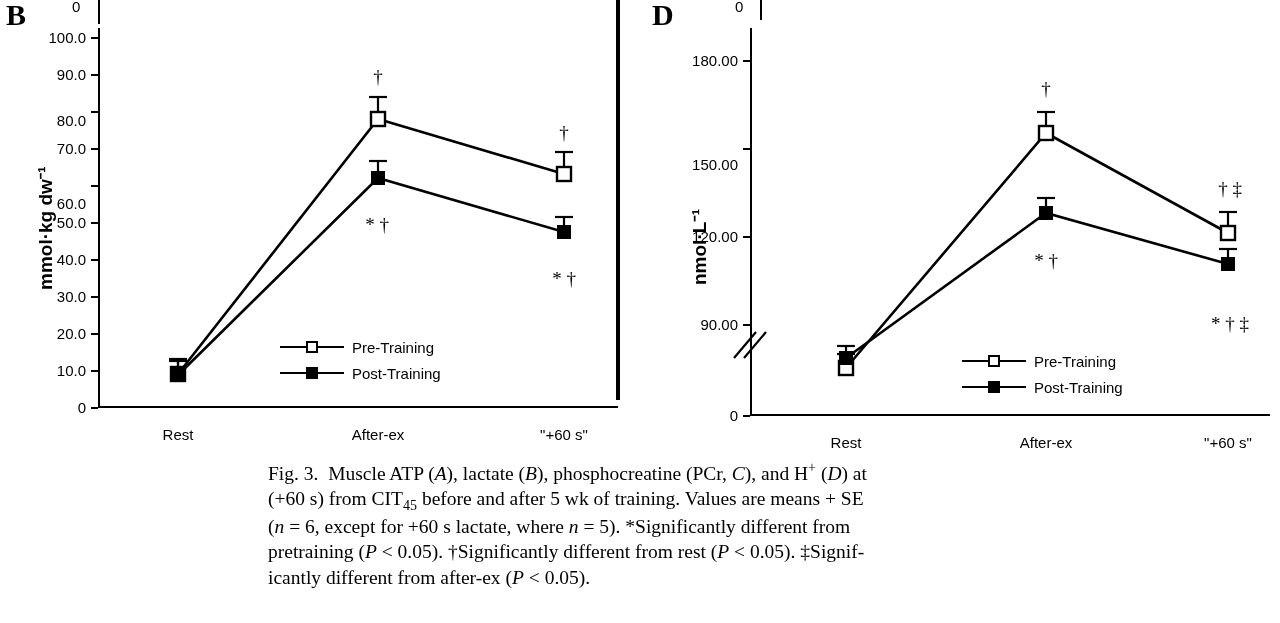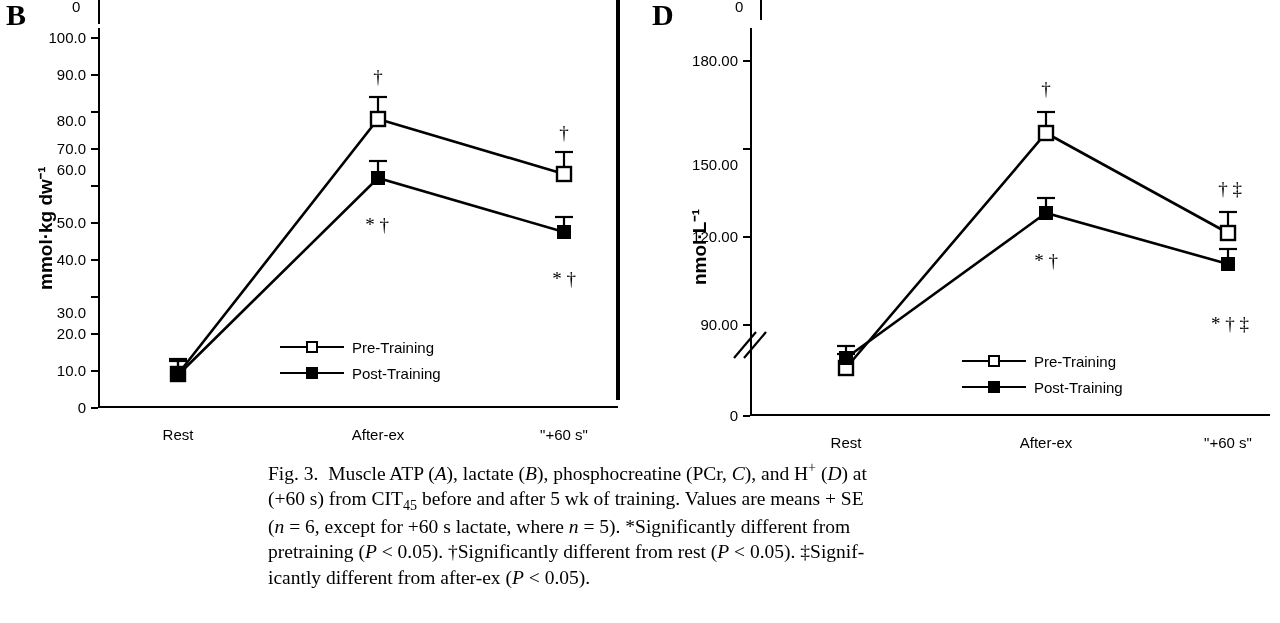"60.0" div.tick-label { top: 141px -> 175px }
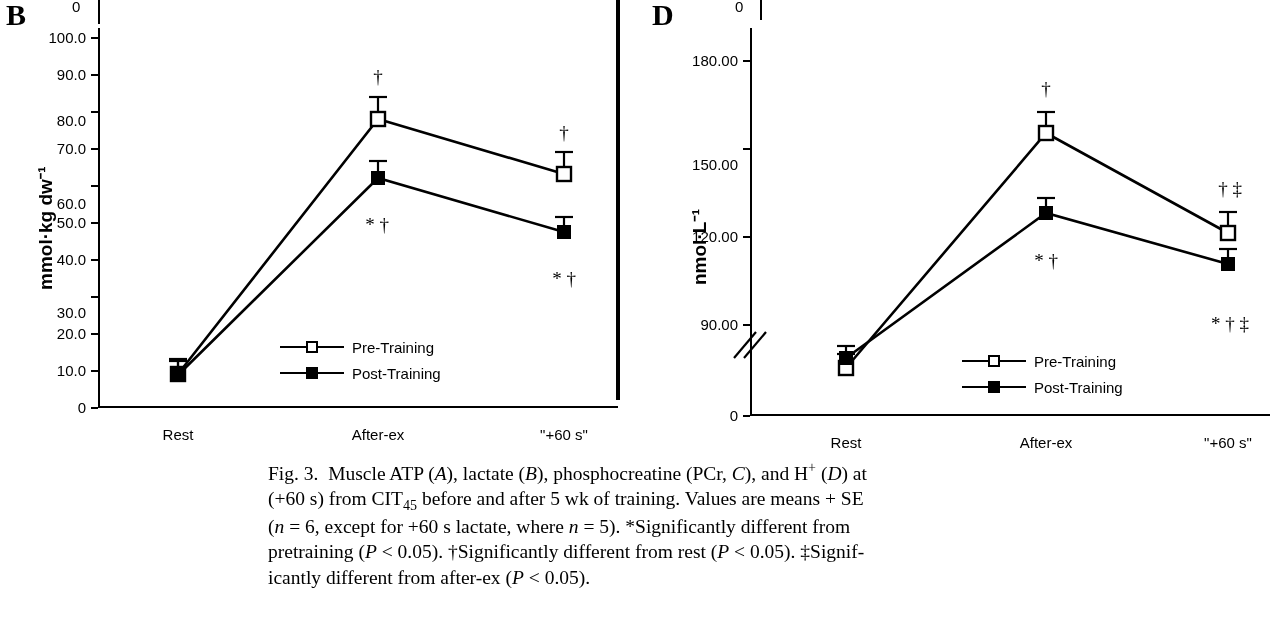"30.0" div.tick-label { margin-top: 16px -> none }
